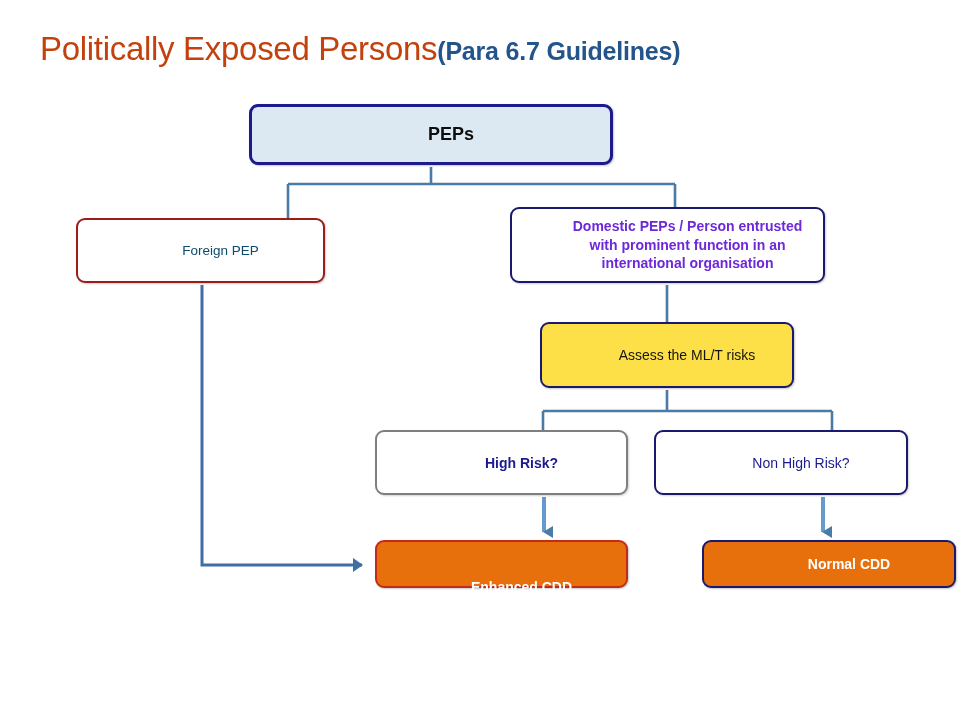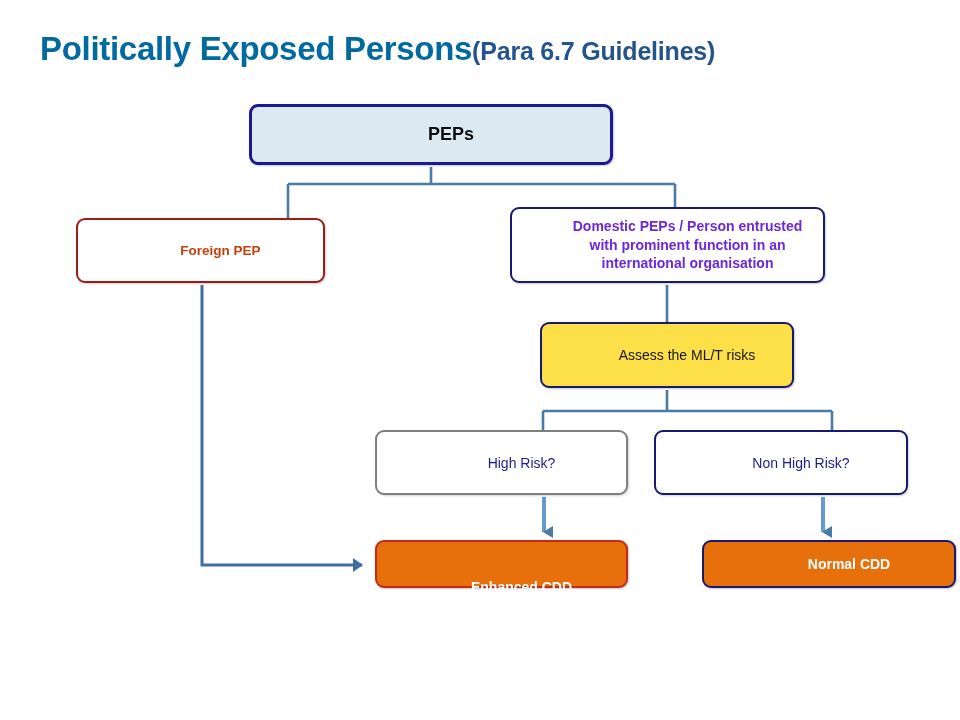"Politically Exposed Persons" .title-main { color: #0369a1 -> #c2410c; font-weight: bold -> normal }
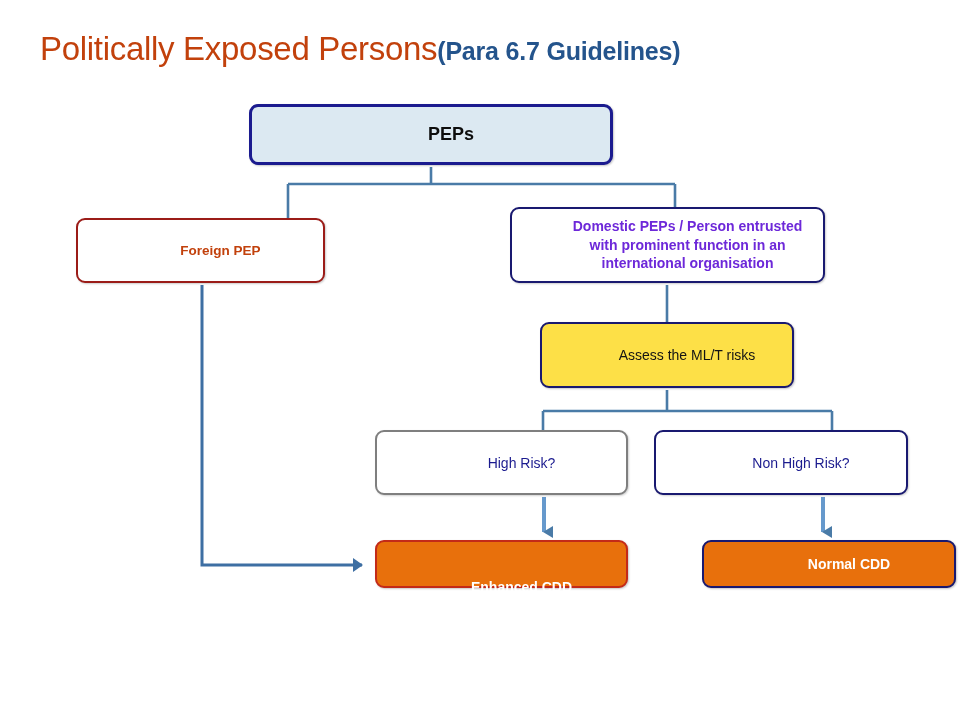"Foreign PEP" #node-foreign-pep span { color: #c2410c -> #0c4a6e; font-weight: bold -> normal }
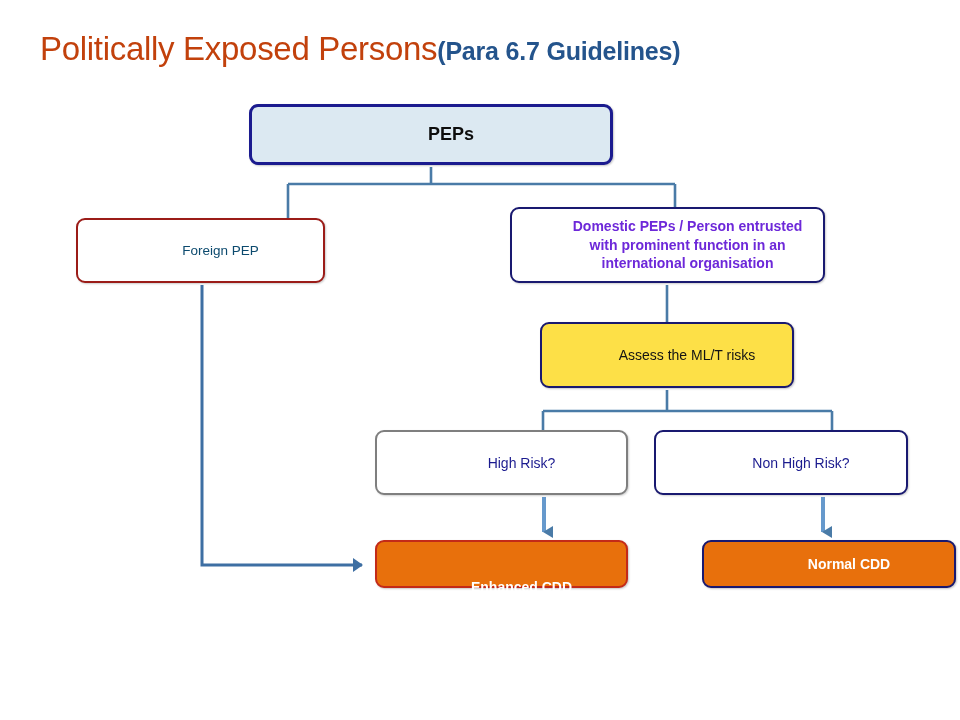"High Risk?" #node-high-risk span { font-weight: normal -> bold }
